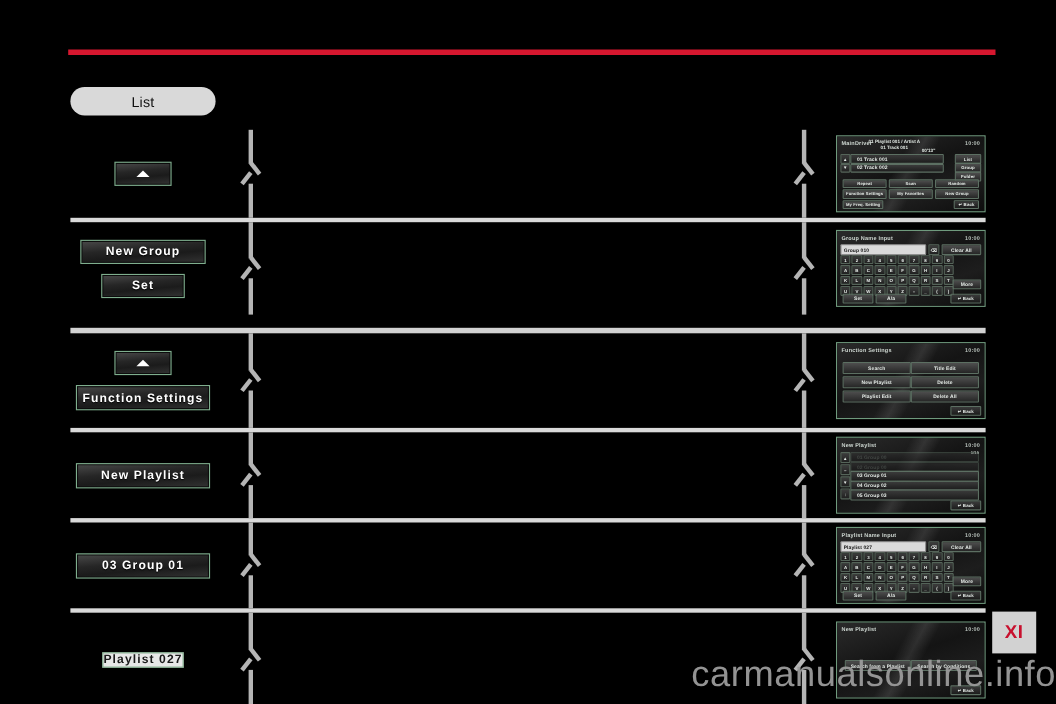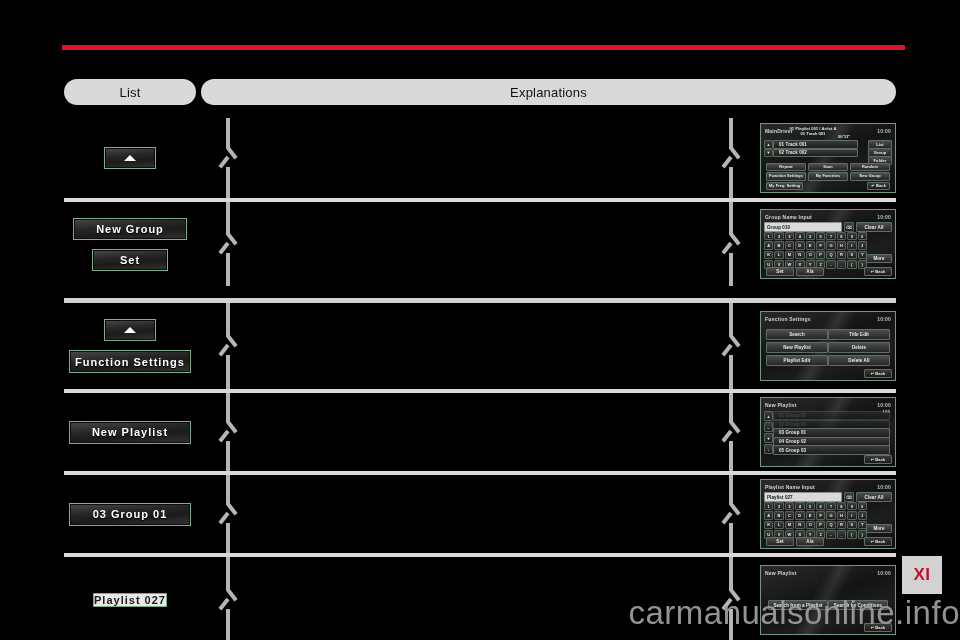"Explanations" div.pill { html: <div>Explanations</div> -> none }
